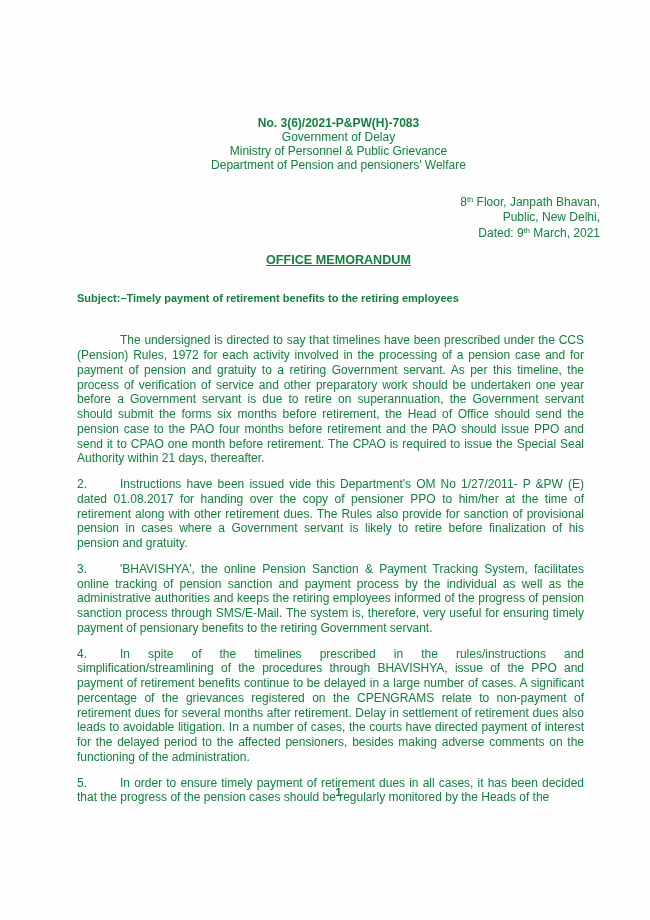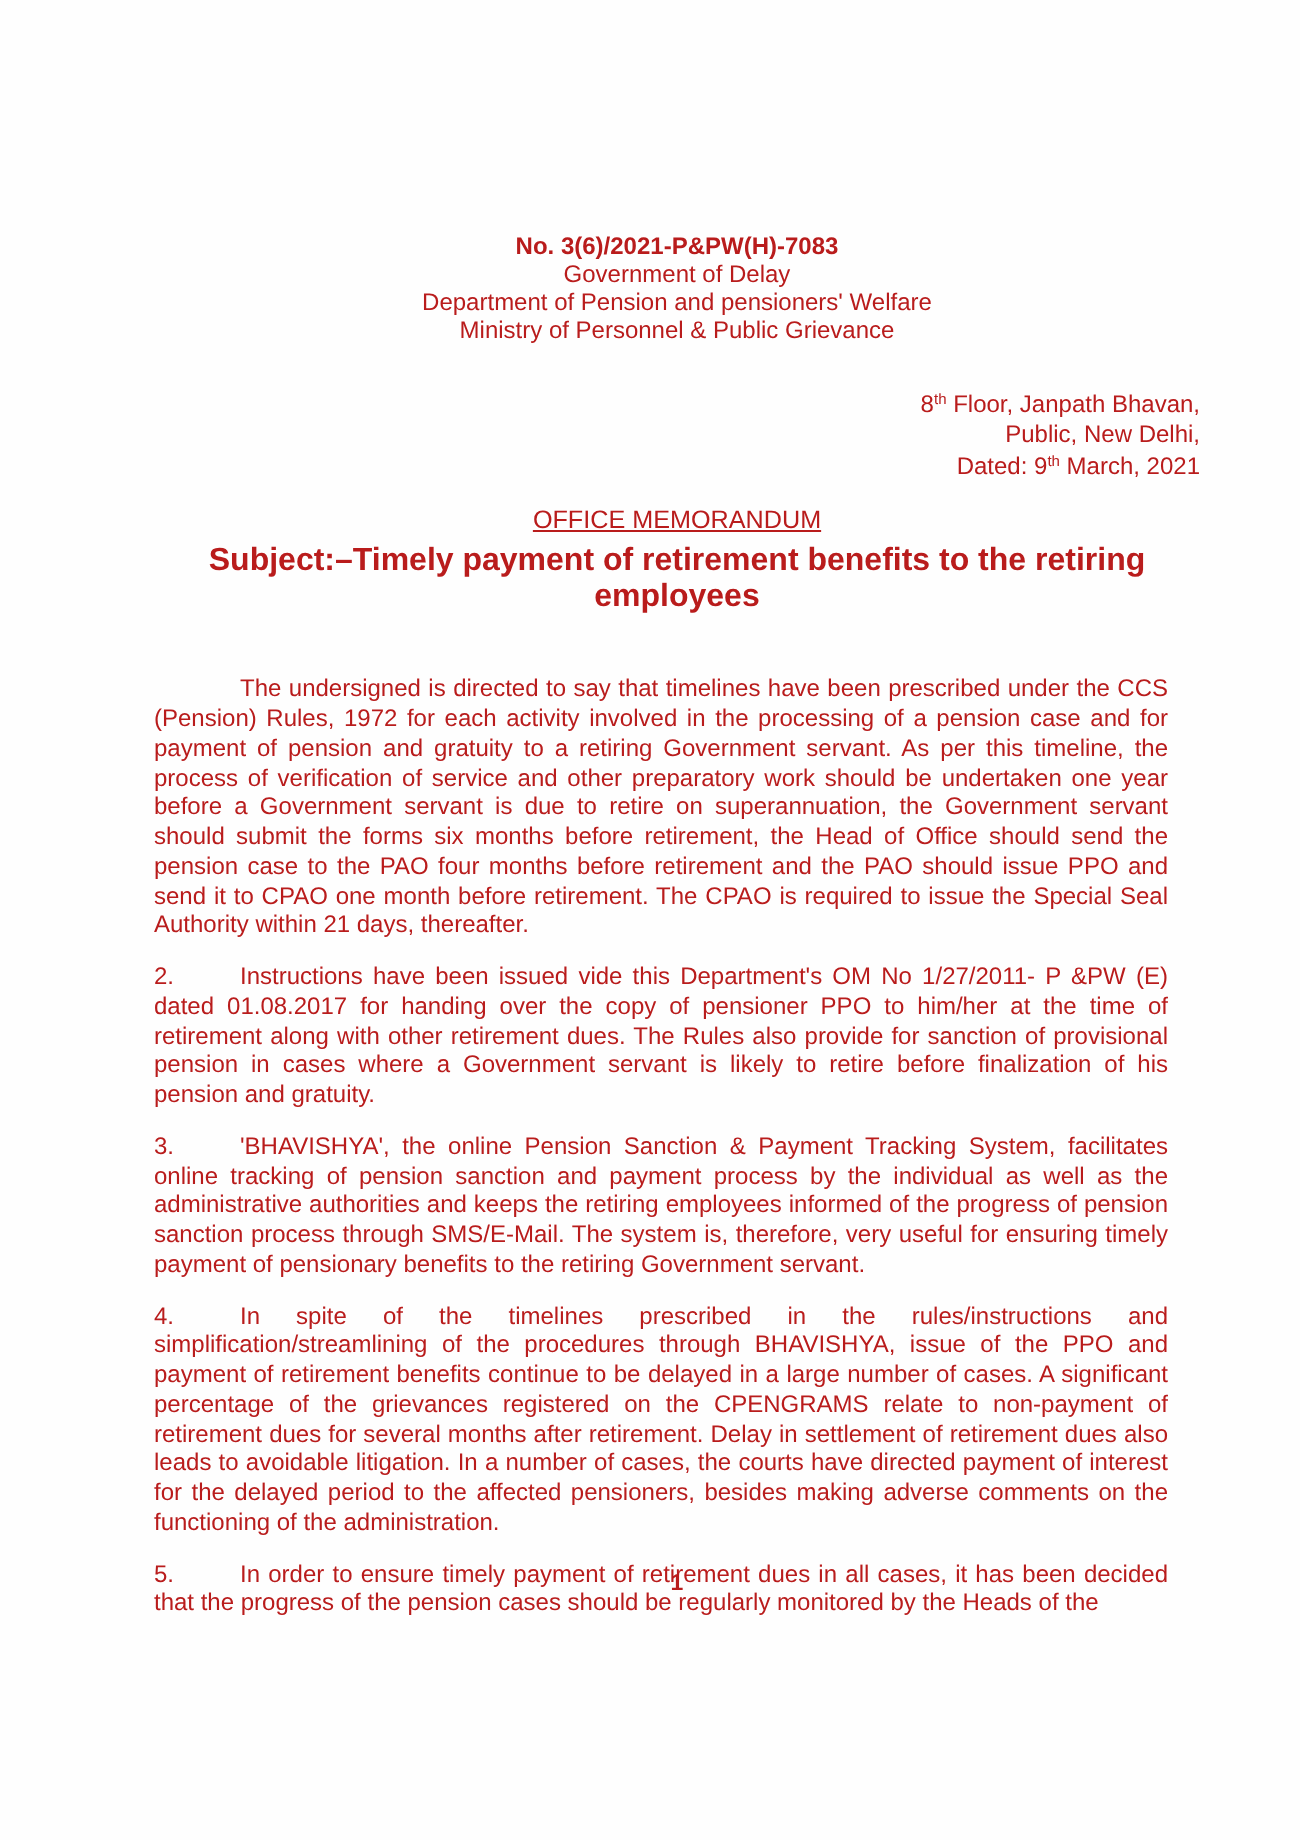"No. 3(6)/2021-P&PW(H)-7083" .sheet { color: #b91c1c -> #15803d }
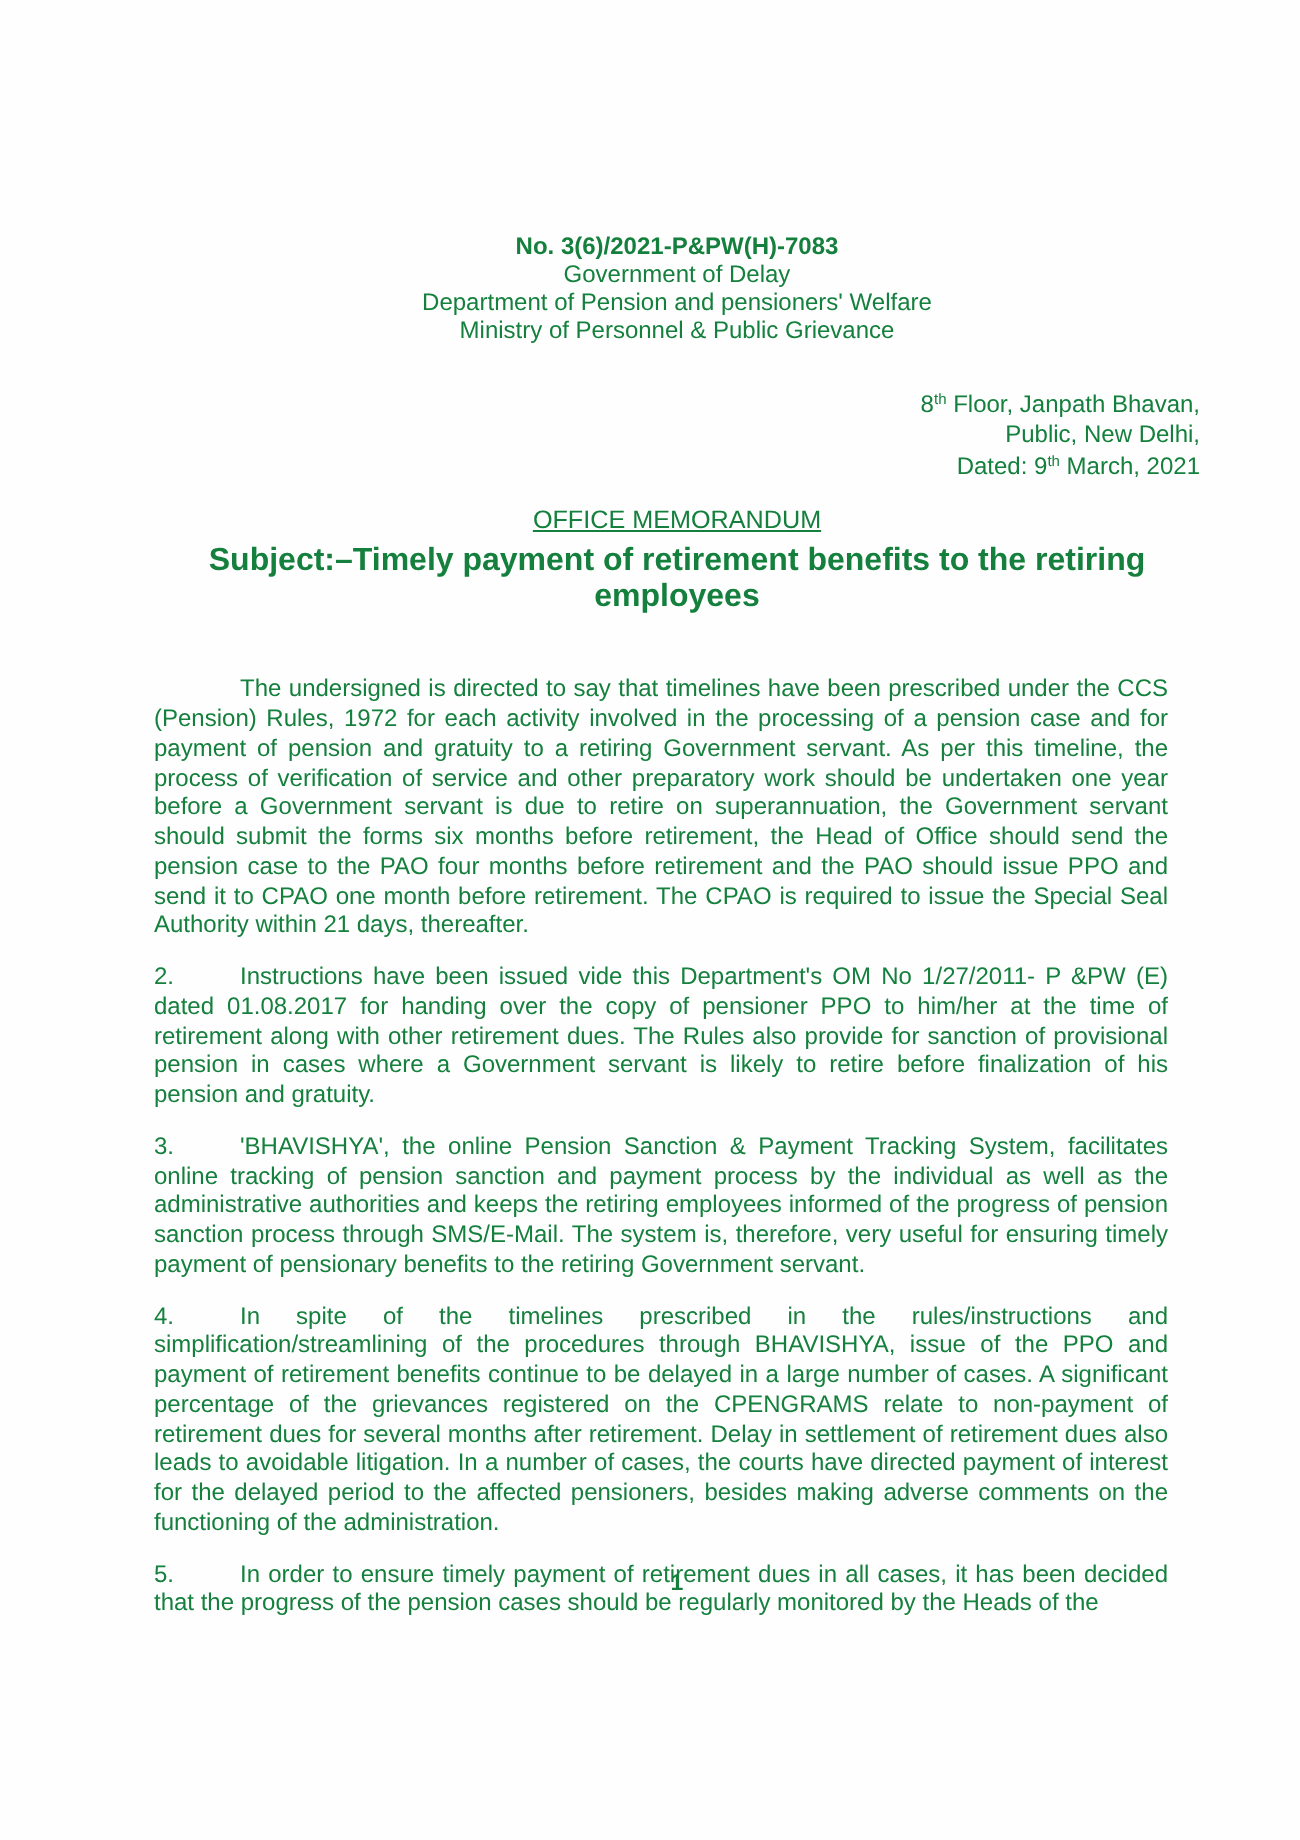"Department of Pension and pensioners'" div.org-line { order: before "Ministry of Personnel & Public" -> after "Ministry of Personnel & Public" }
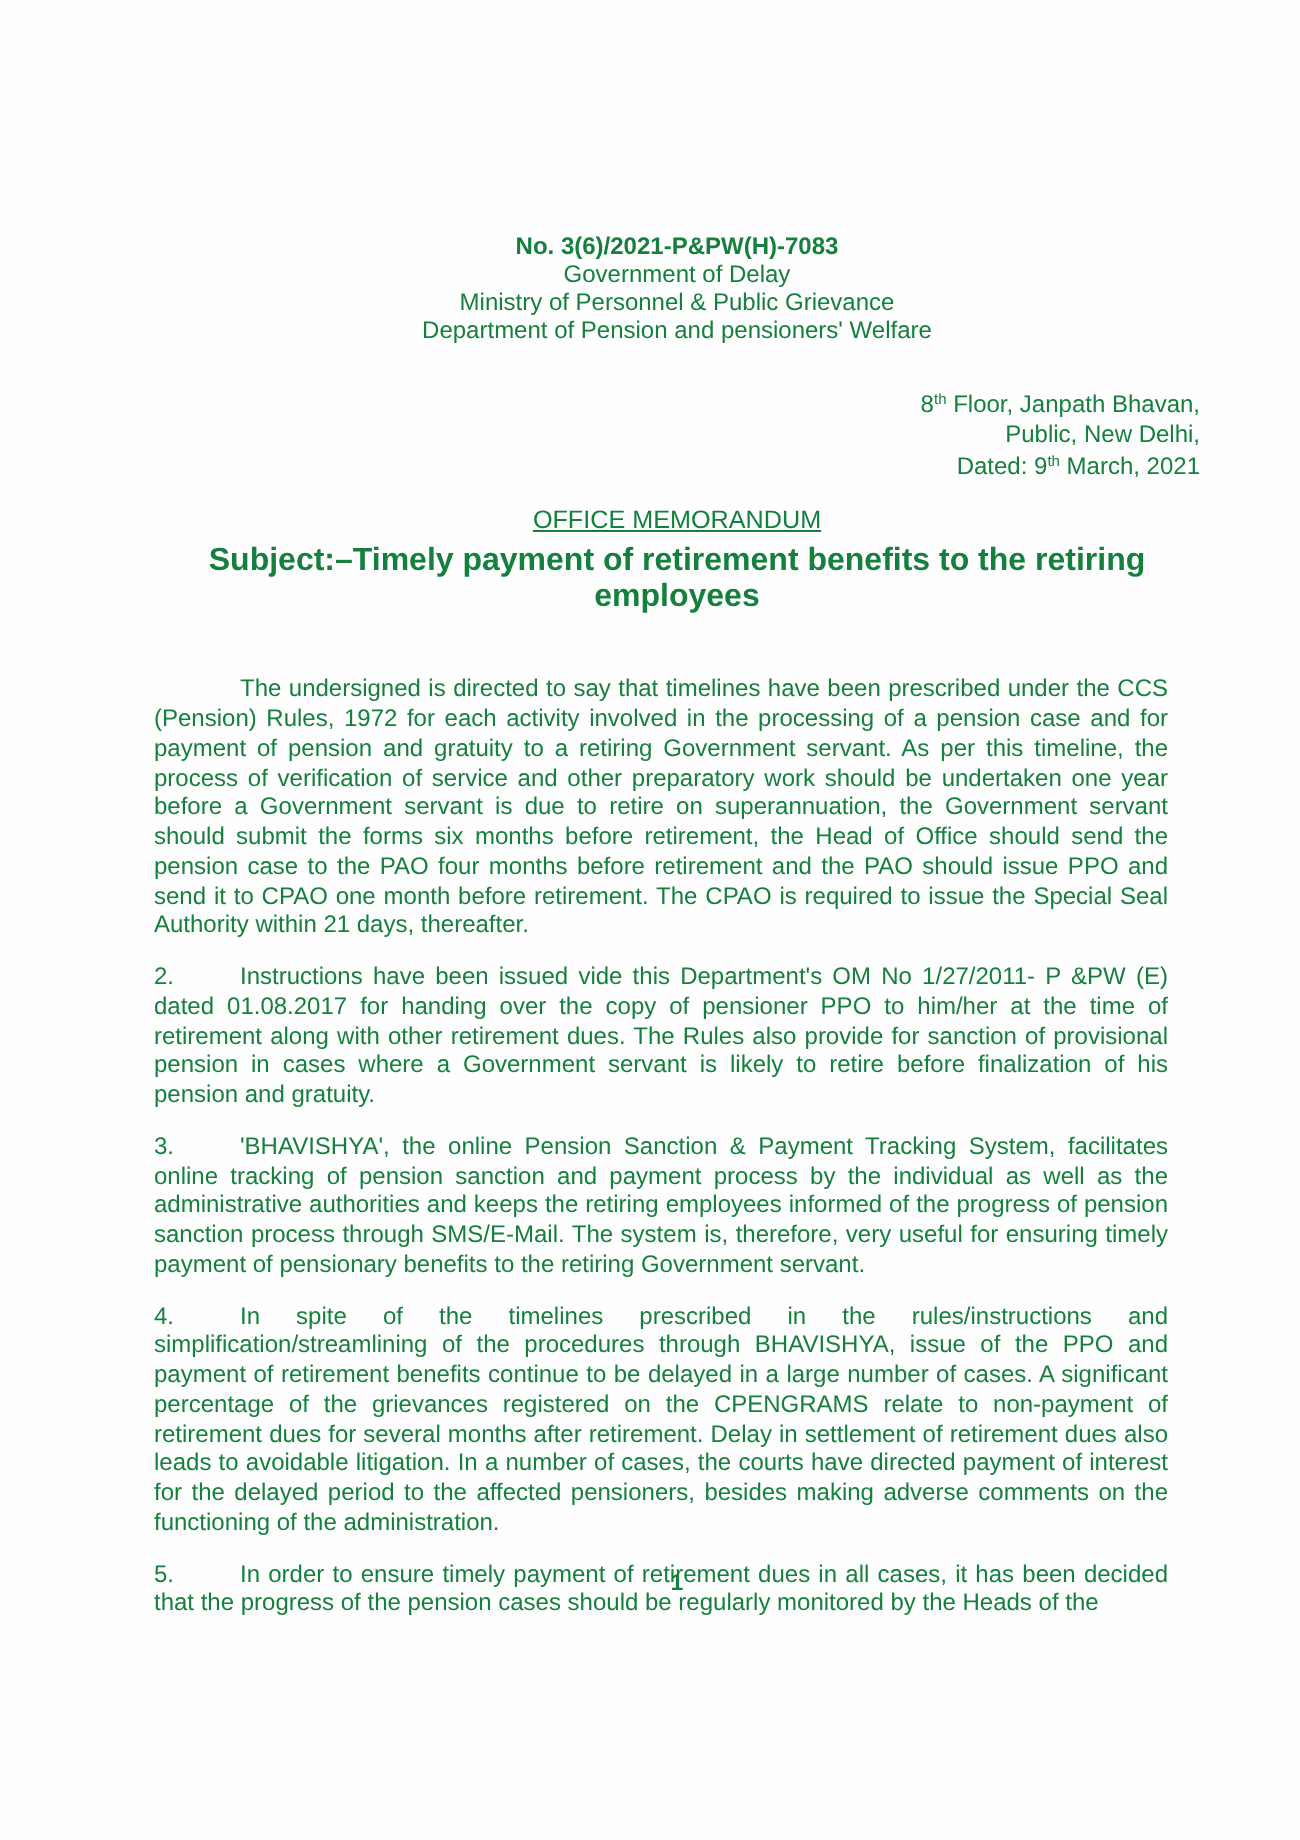"OFFICE MEMORANDUM" .om-title { font-weight: normal -> bold }
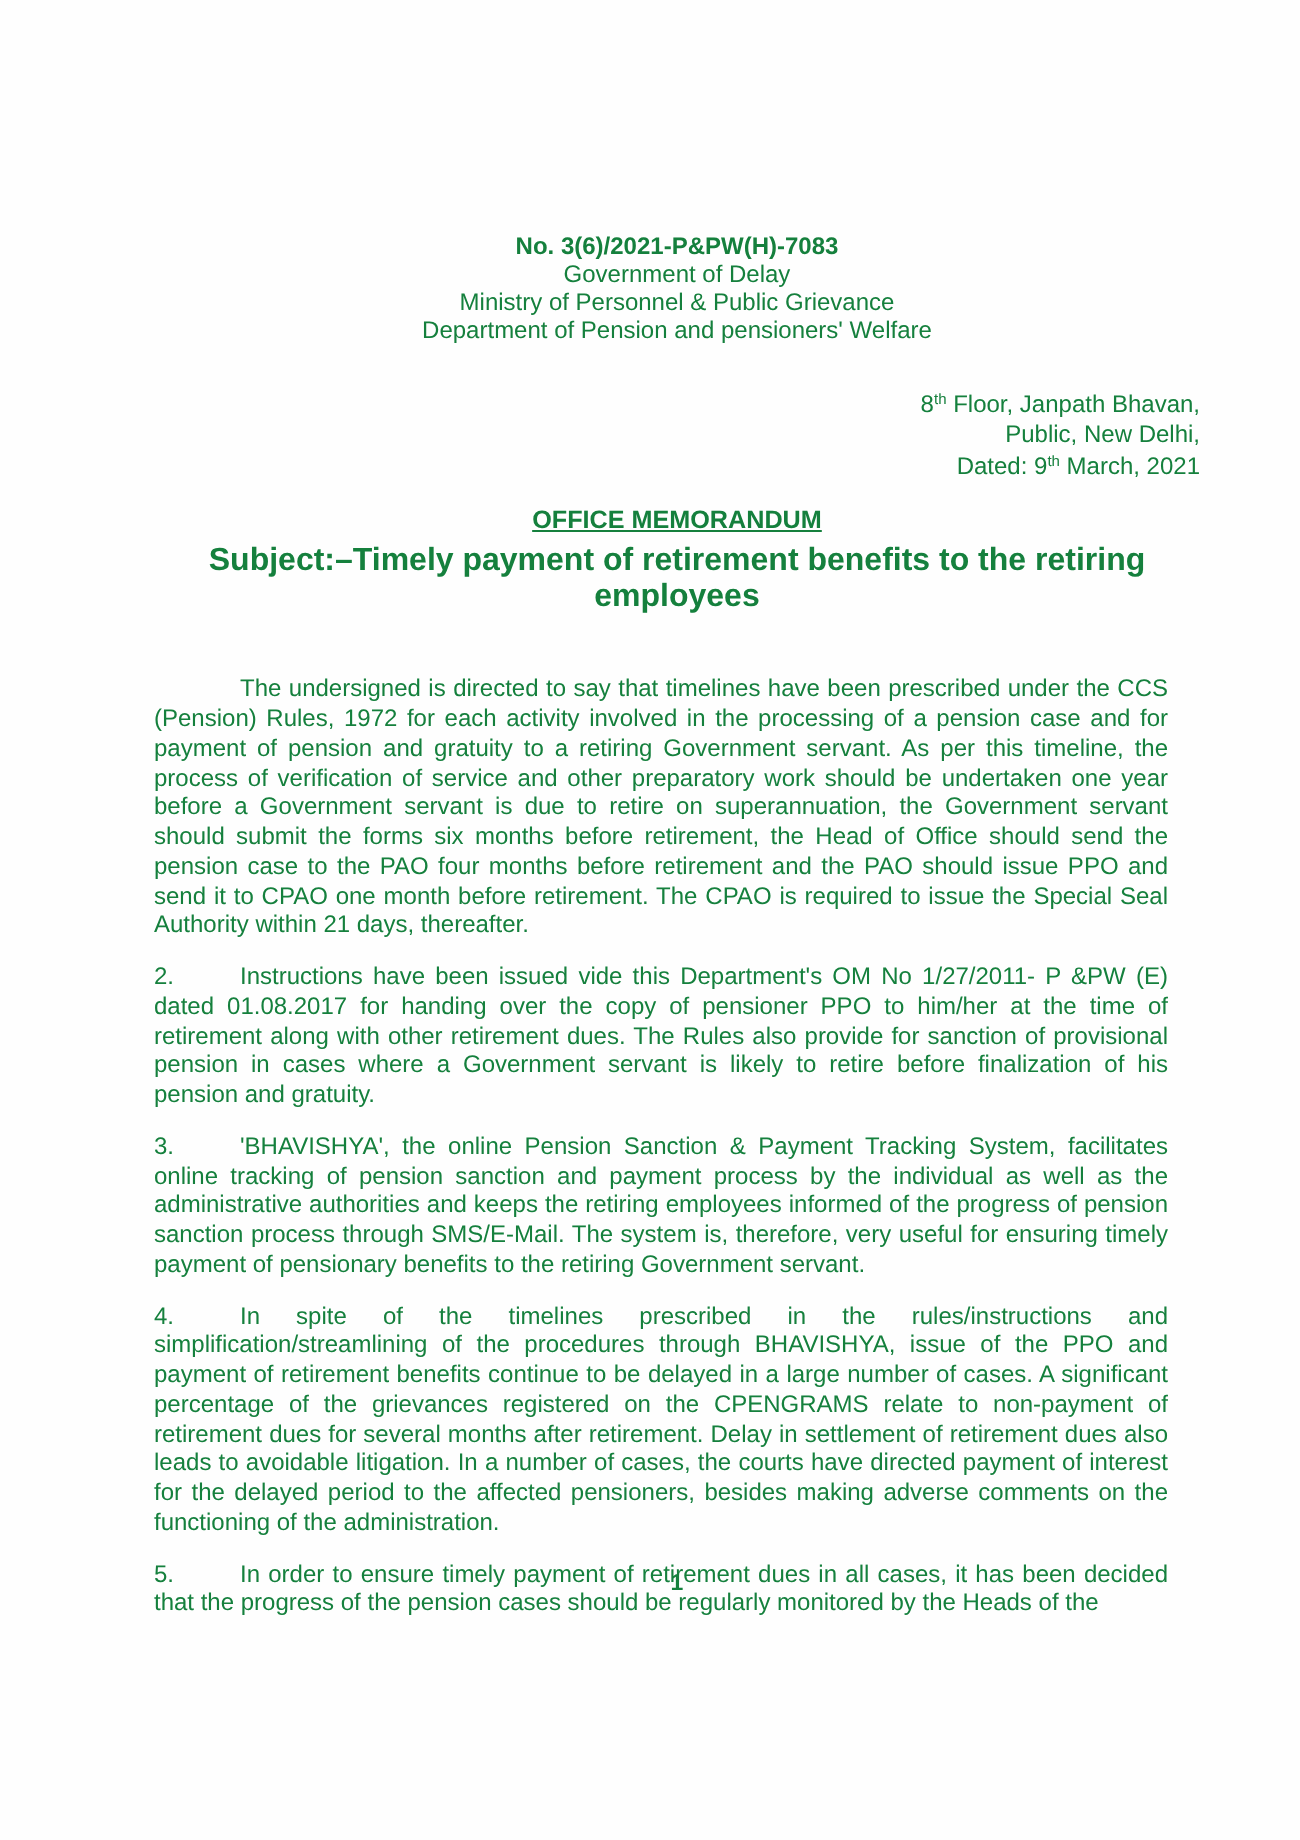"Subject:–Timely payment of retirement" .subject { font-size: 16px -> 11px; margin-top: 5px -> 25px; text-align: center -> none }
